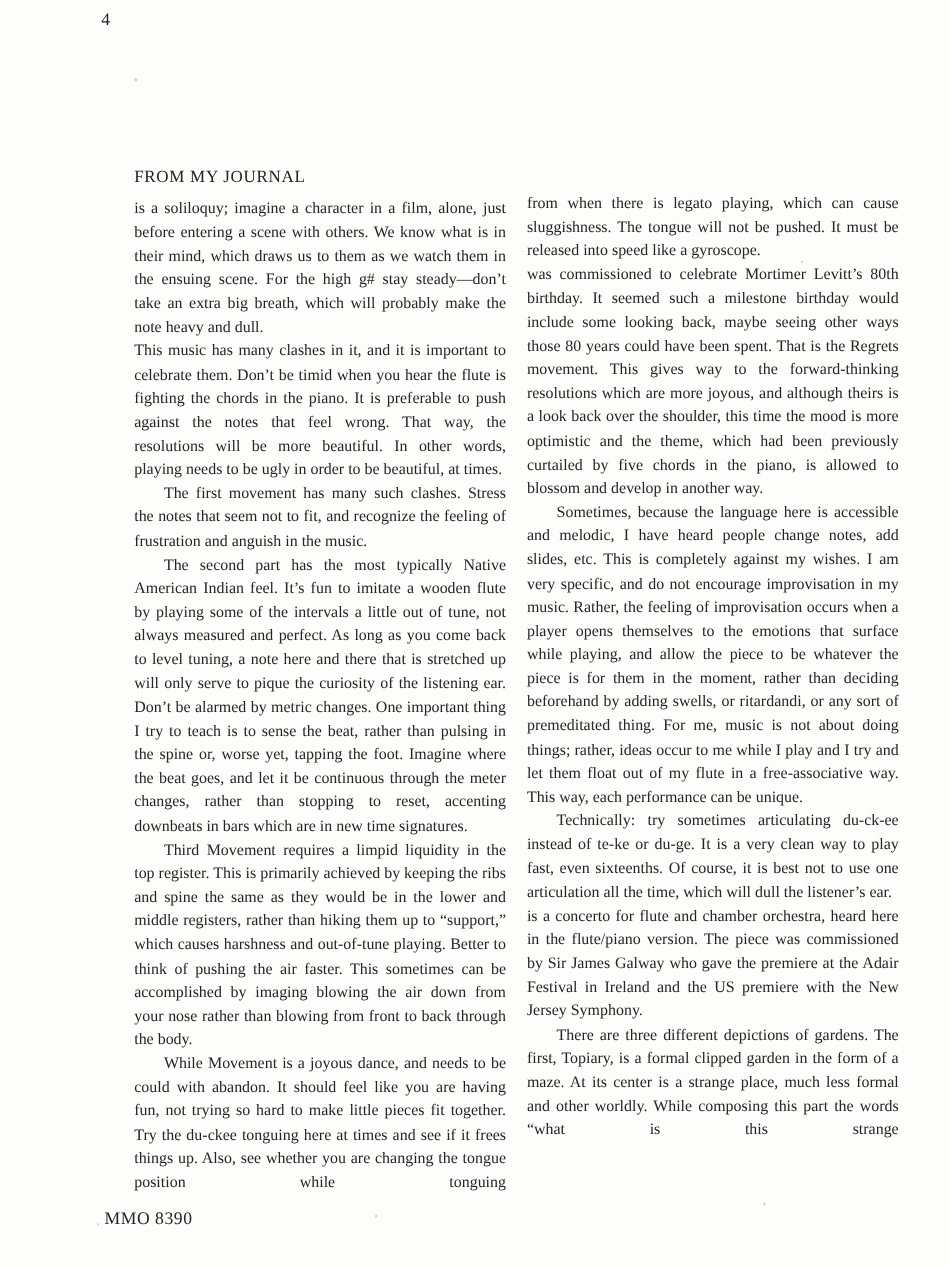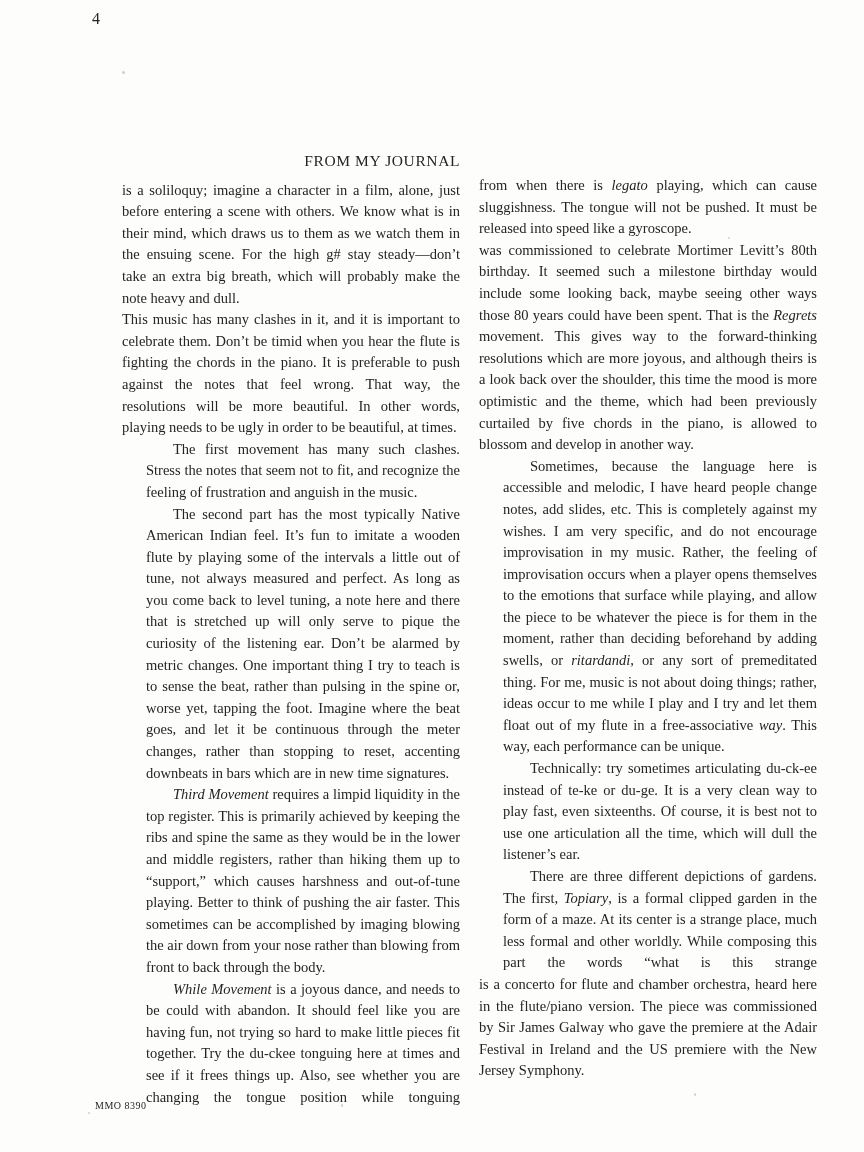"FROM MY JOURNAL" .heading { text-align: right -> left }
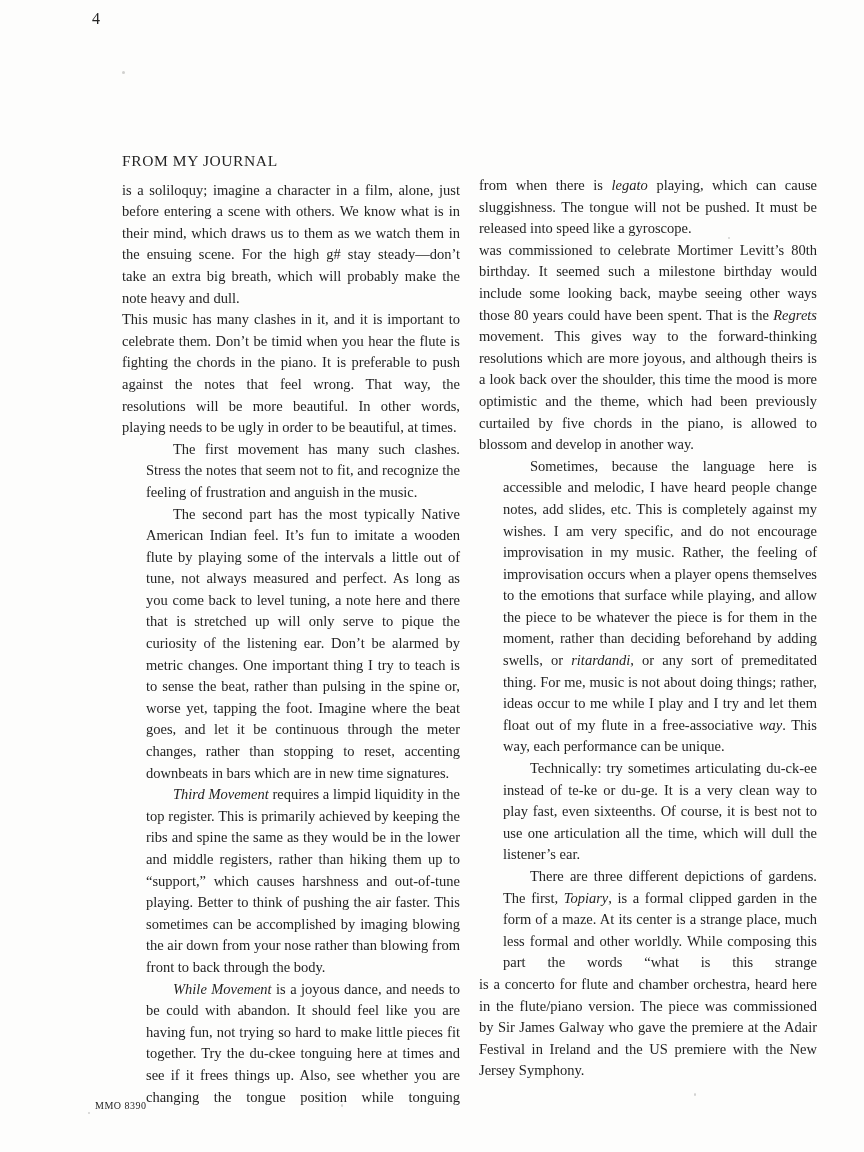"legato" .ital { font-style: italic -> none }
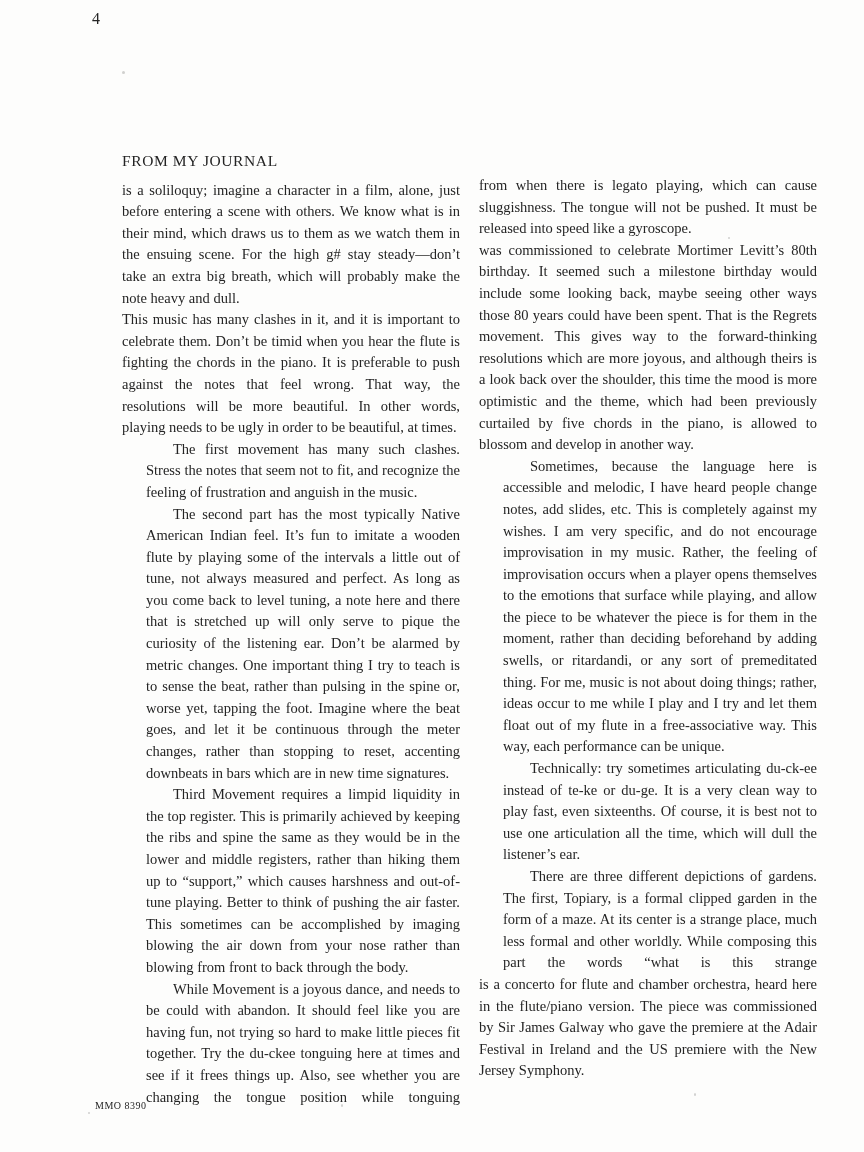"The first movement has many" p.indent { margin-left: 24px -> none }
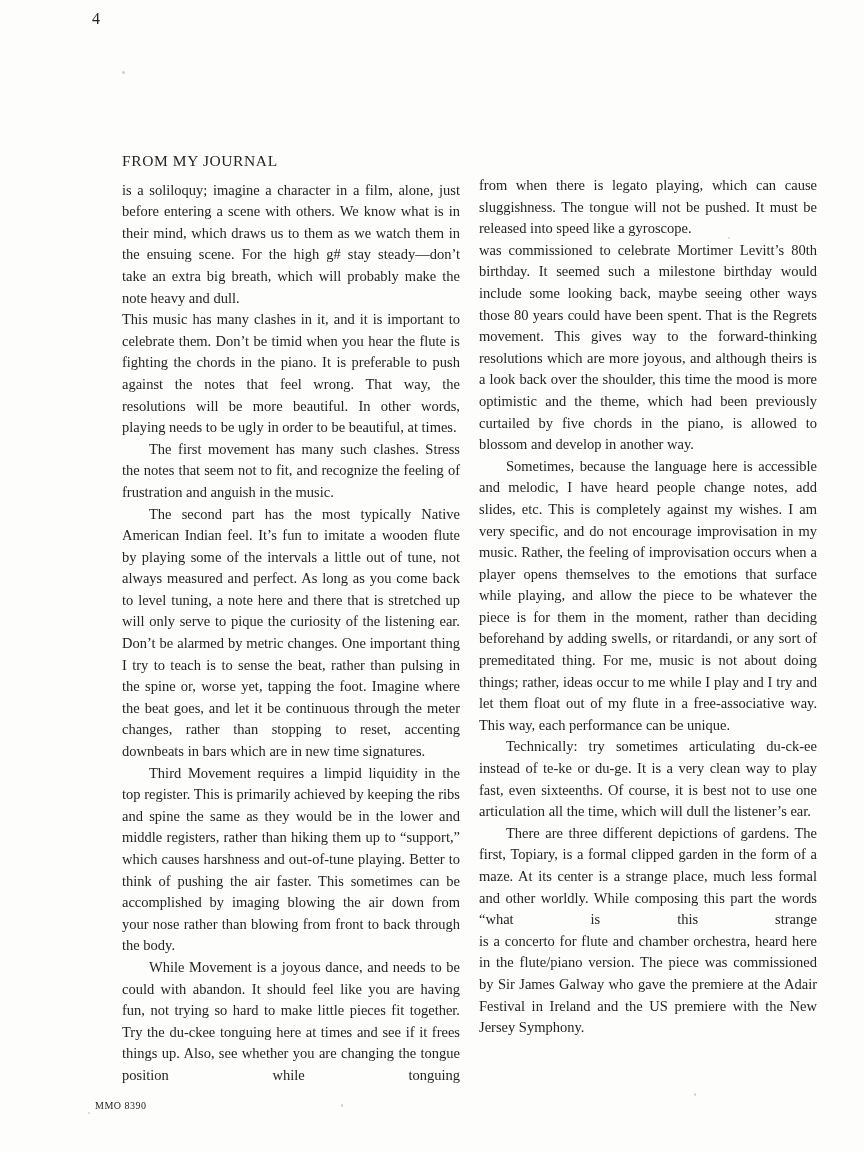"There are three different depictions" p.para { order: before "is a concerto for flute" -> after "is a concerto for flute" }
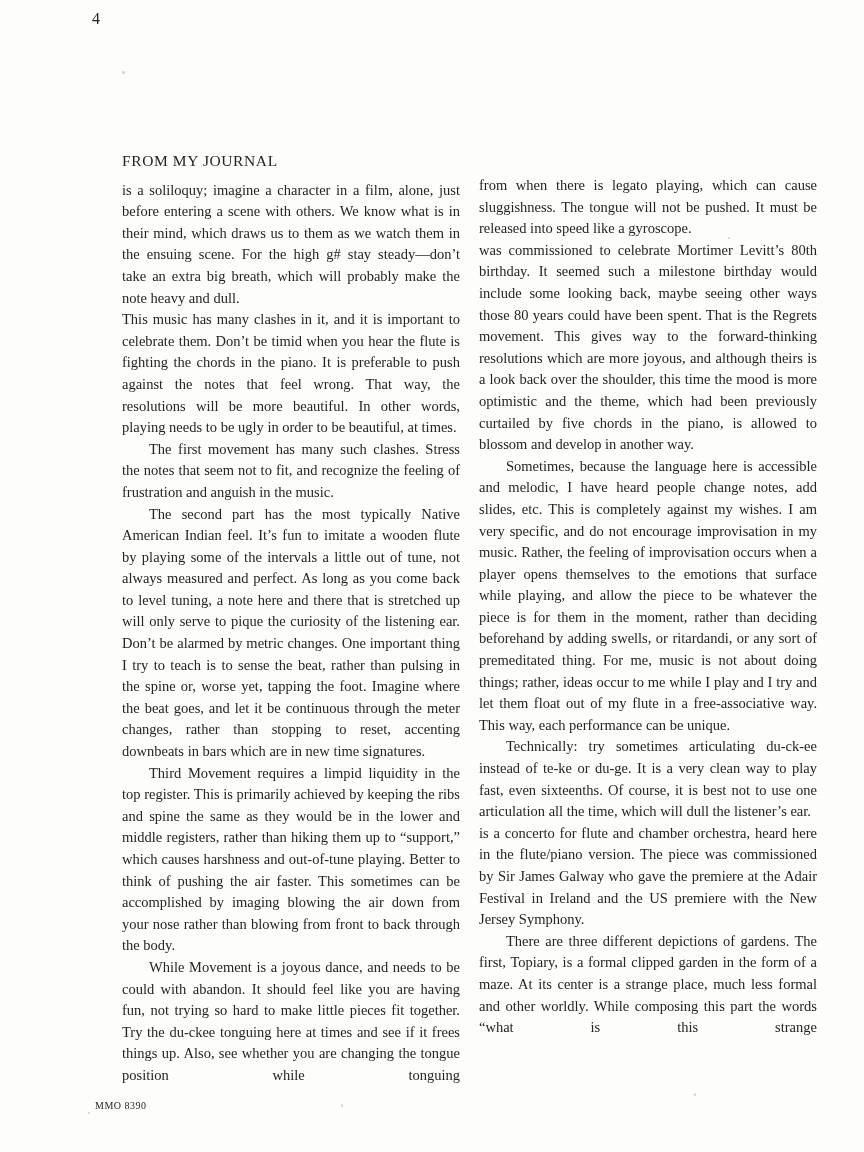"MMO 8390" .footer { font-size: 10px -> 16px }
